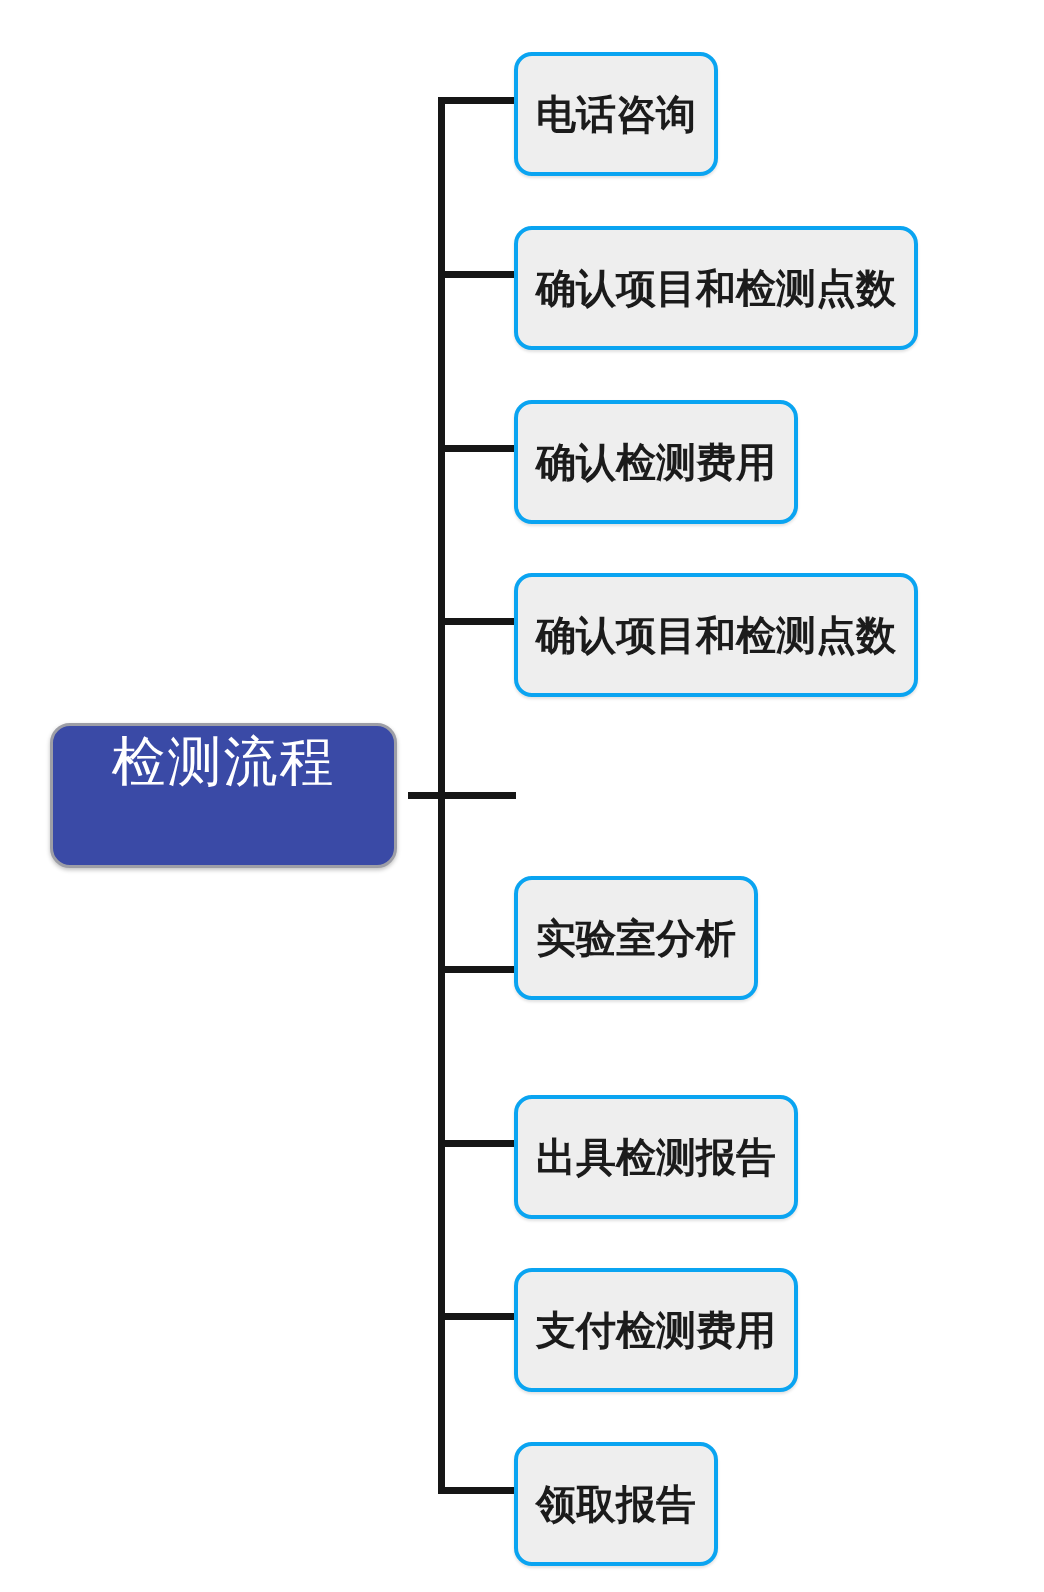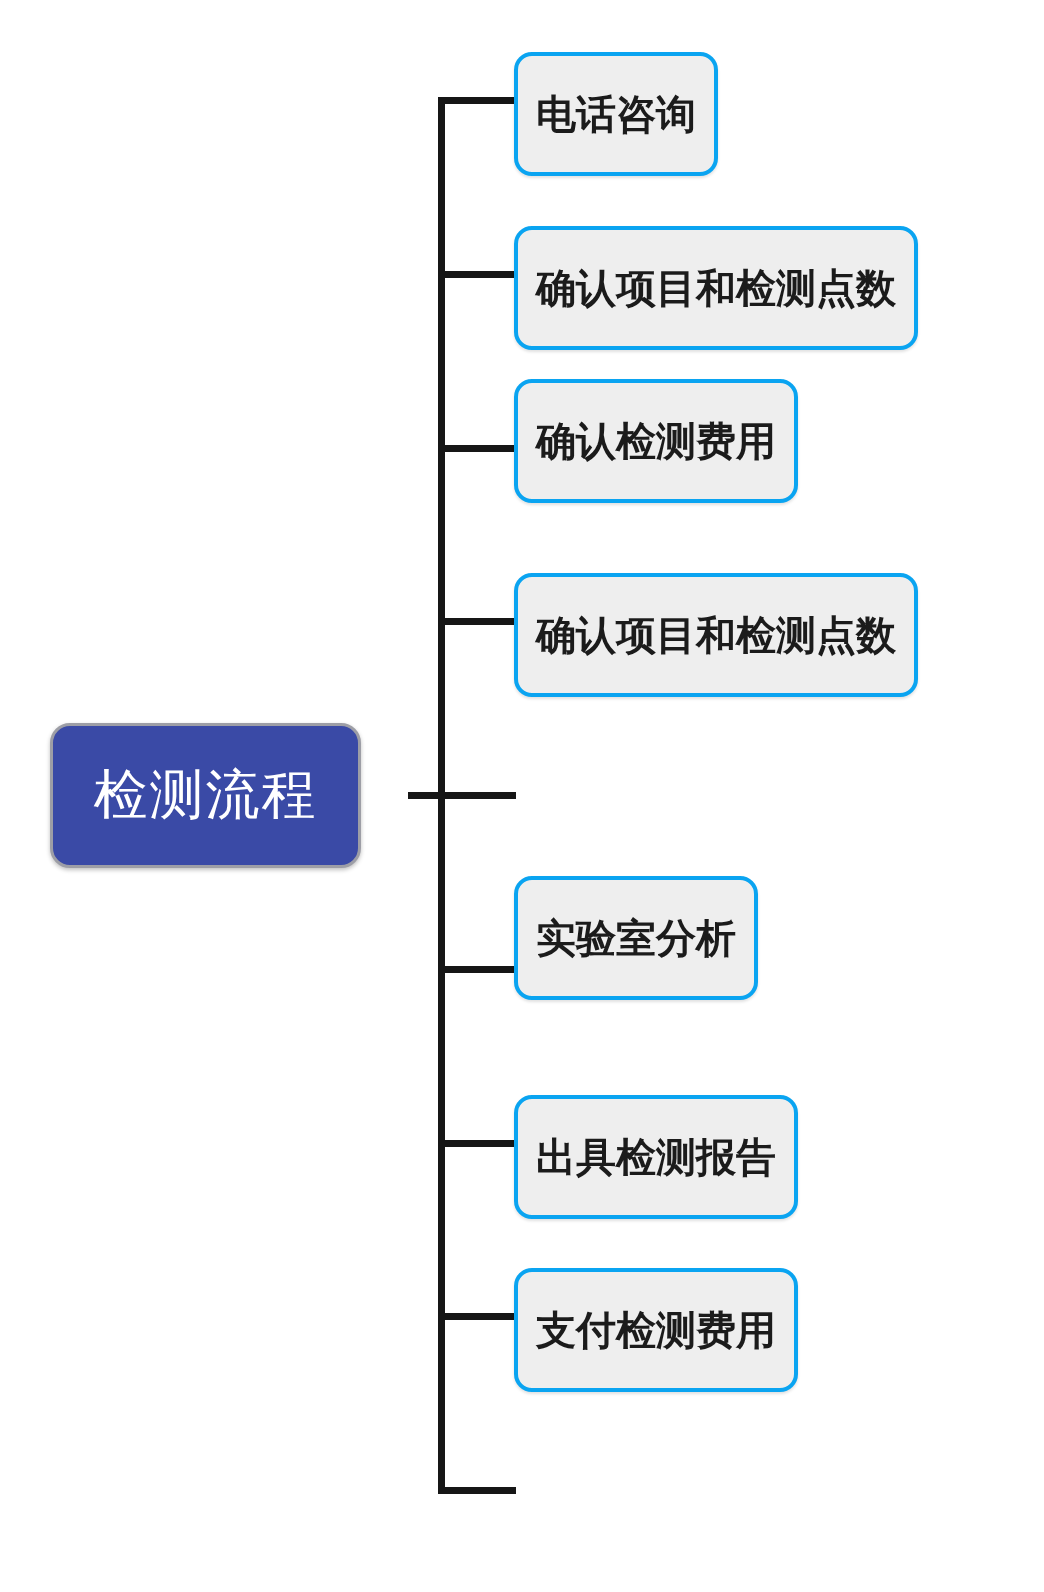"确认检测费用" div.child { top: 379px -> 400px }
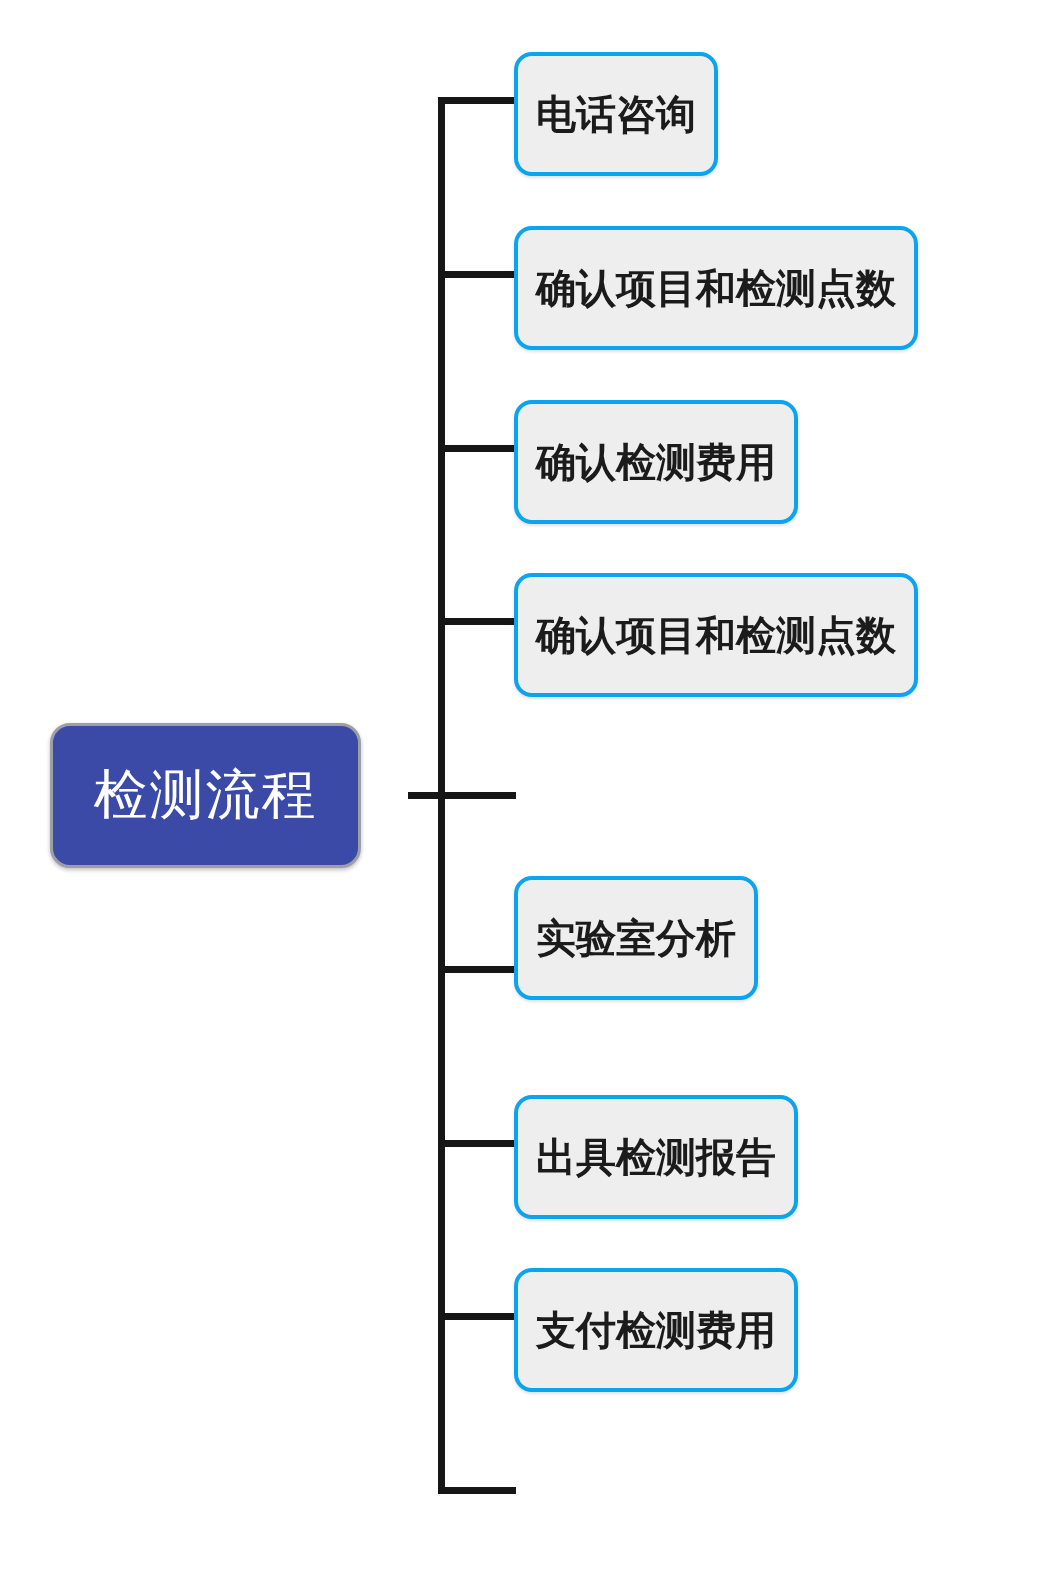"检测流程" .root-node { align-items: center -> none; width: 311px -> 347px }
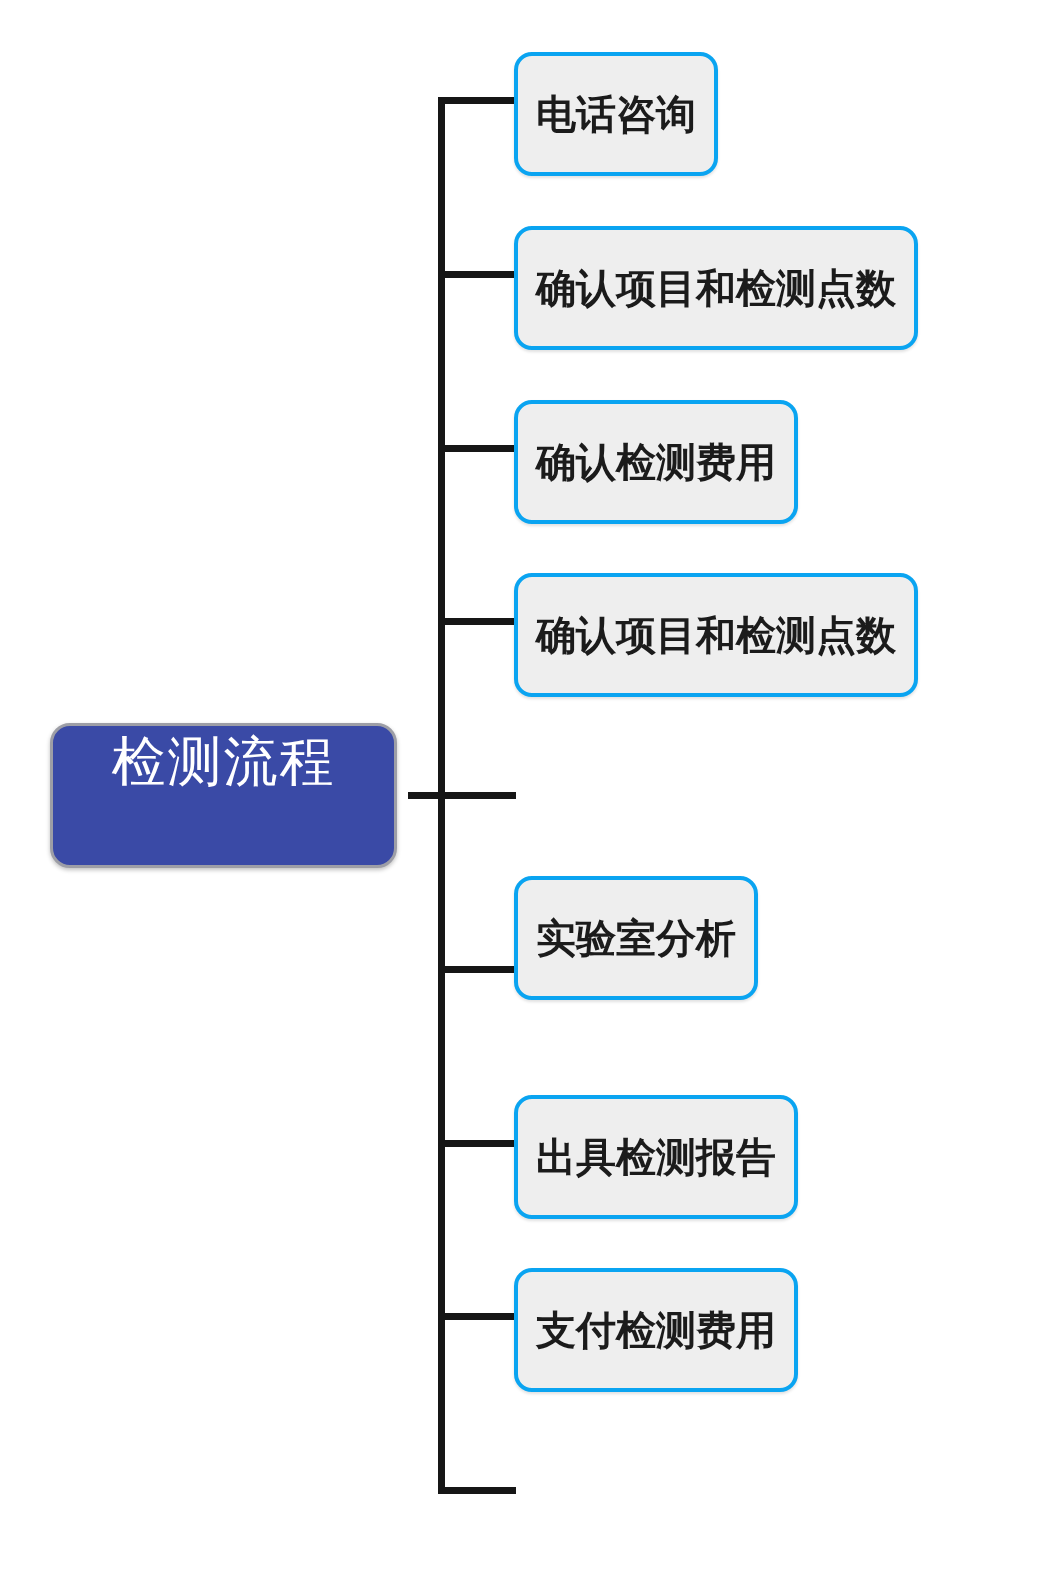"领取报告" div.child { html: none -> <div> <span>领取报告</span> </div> }
